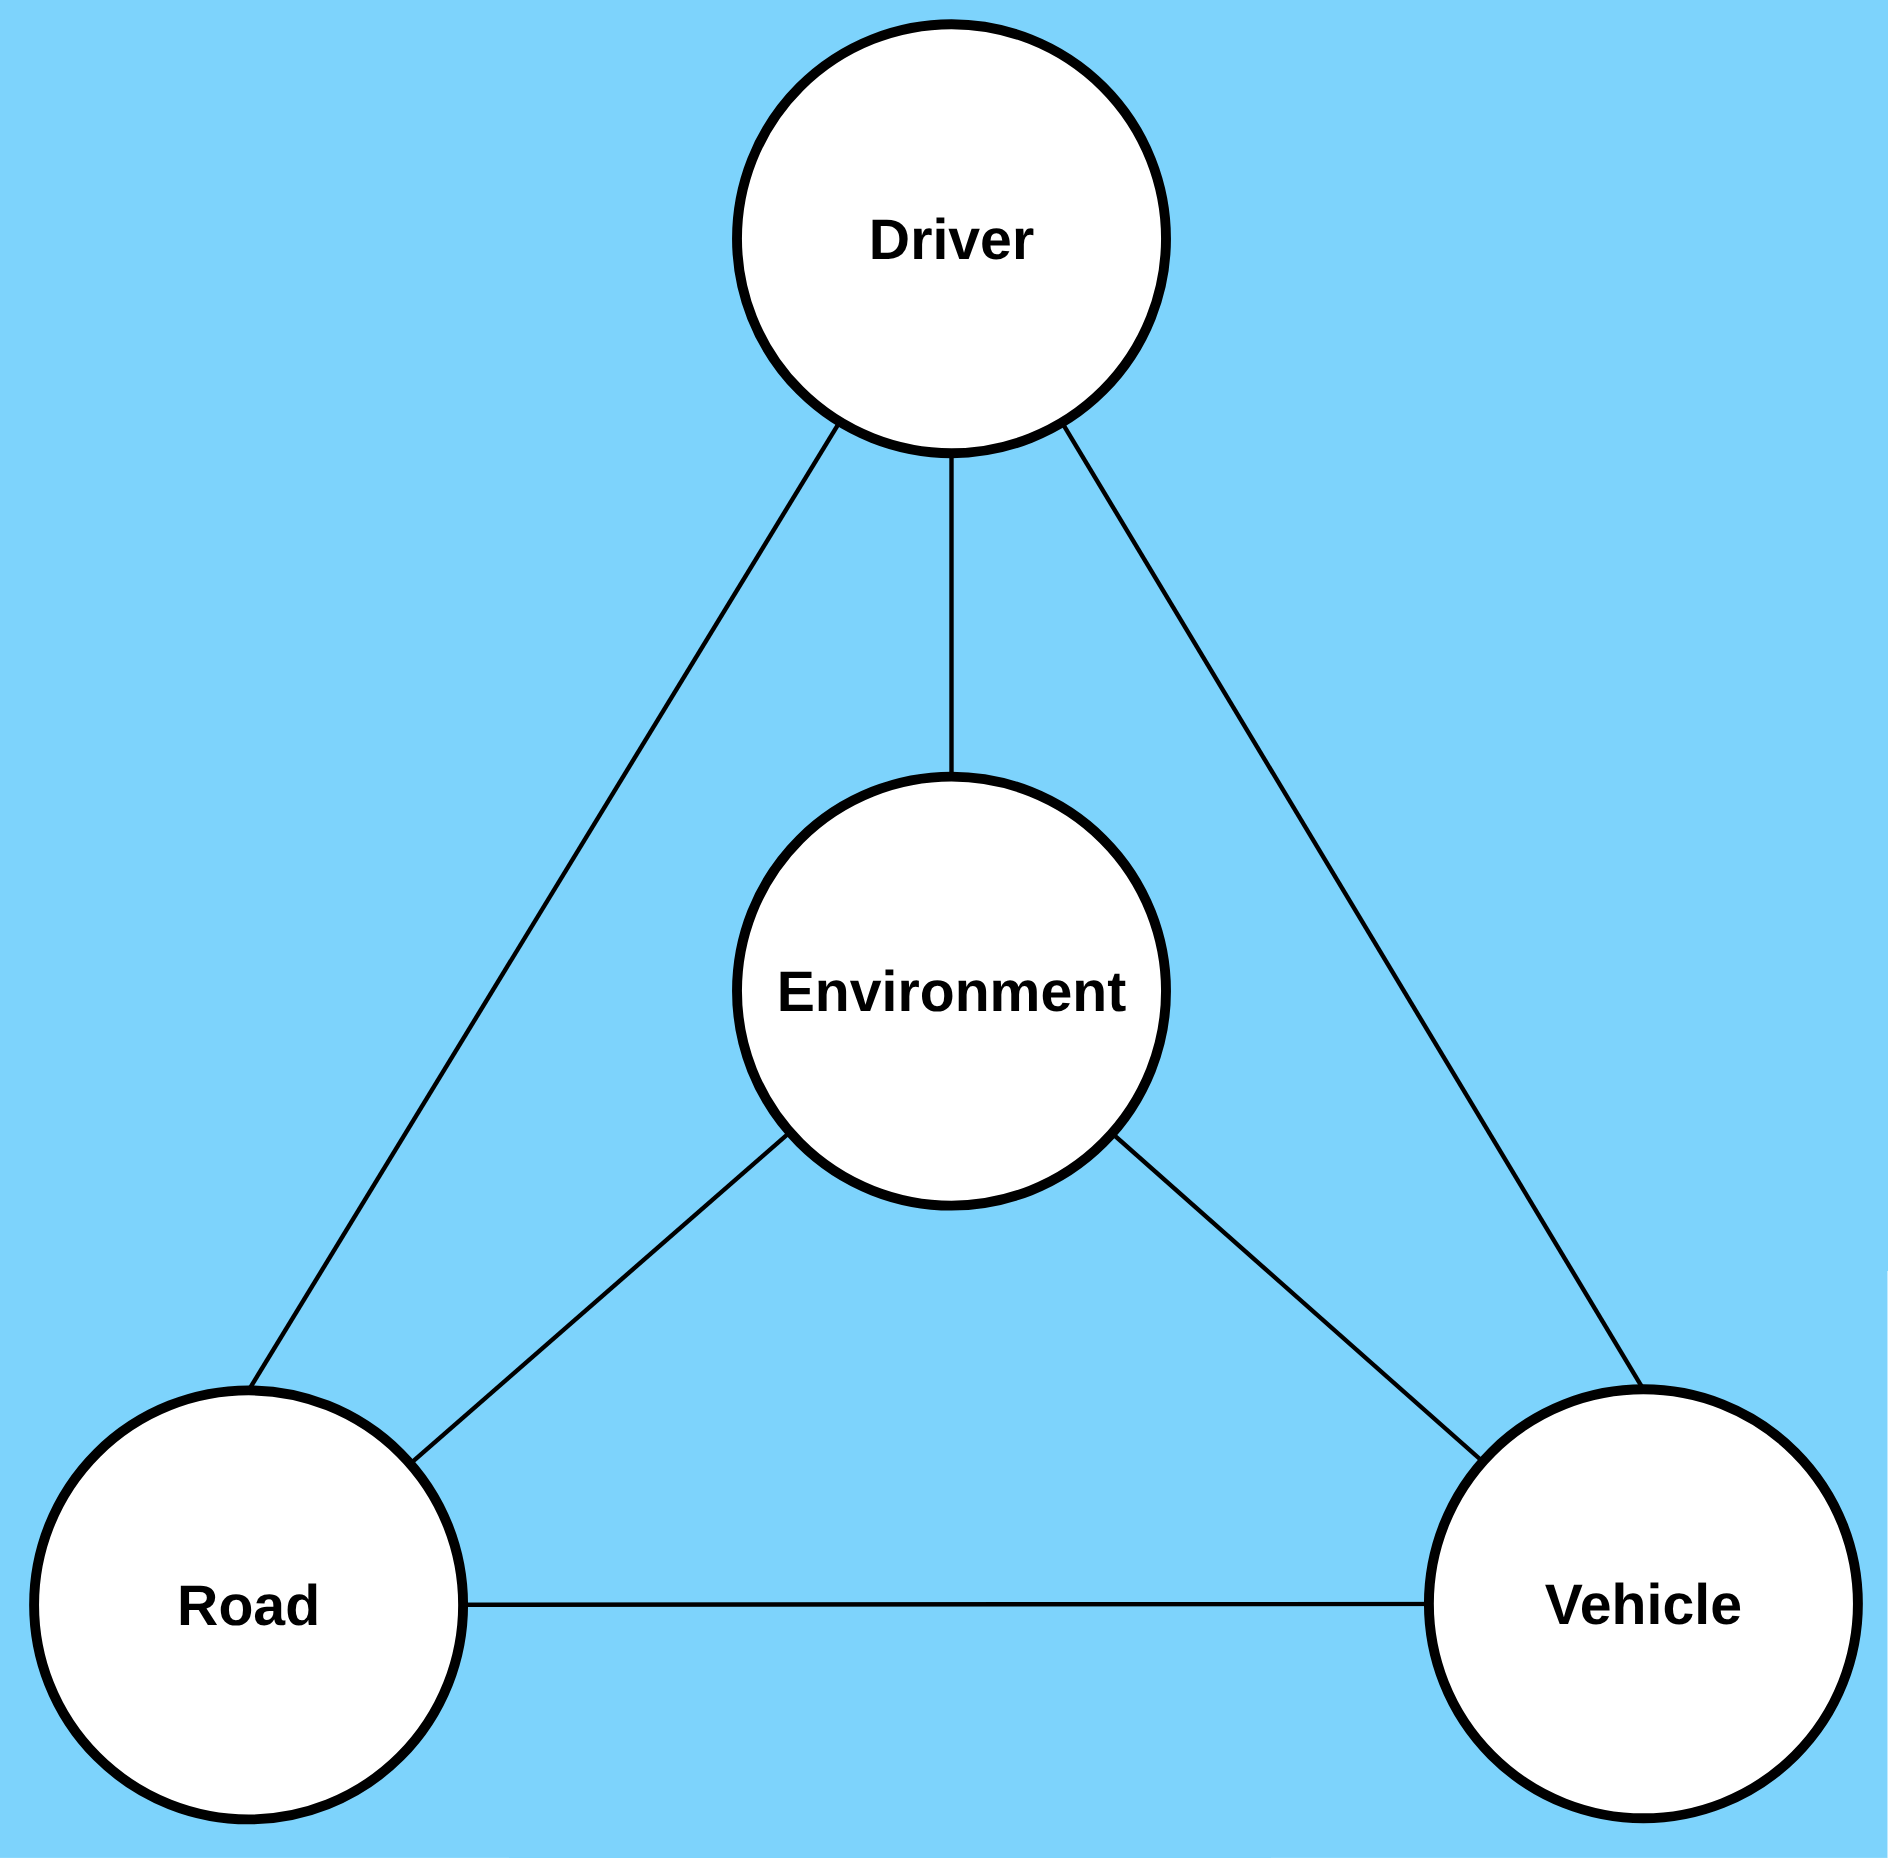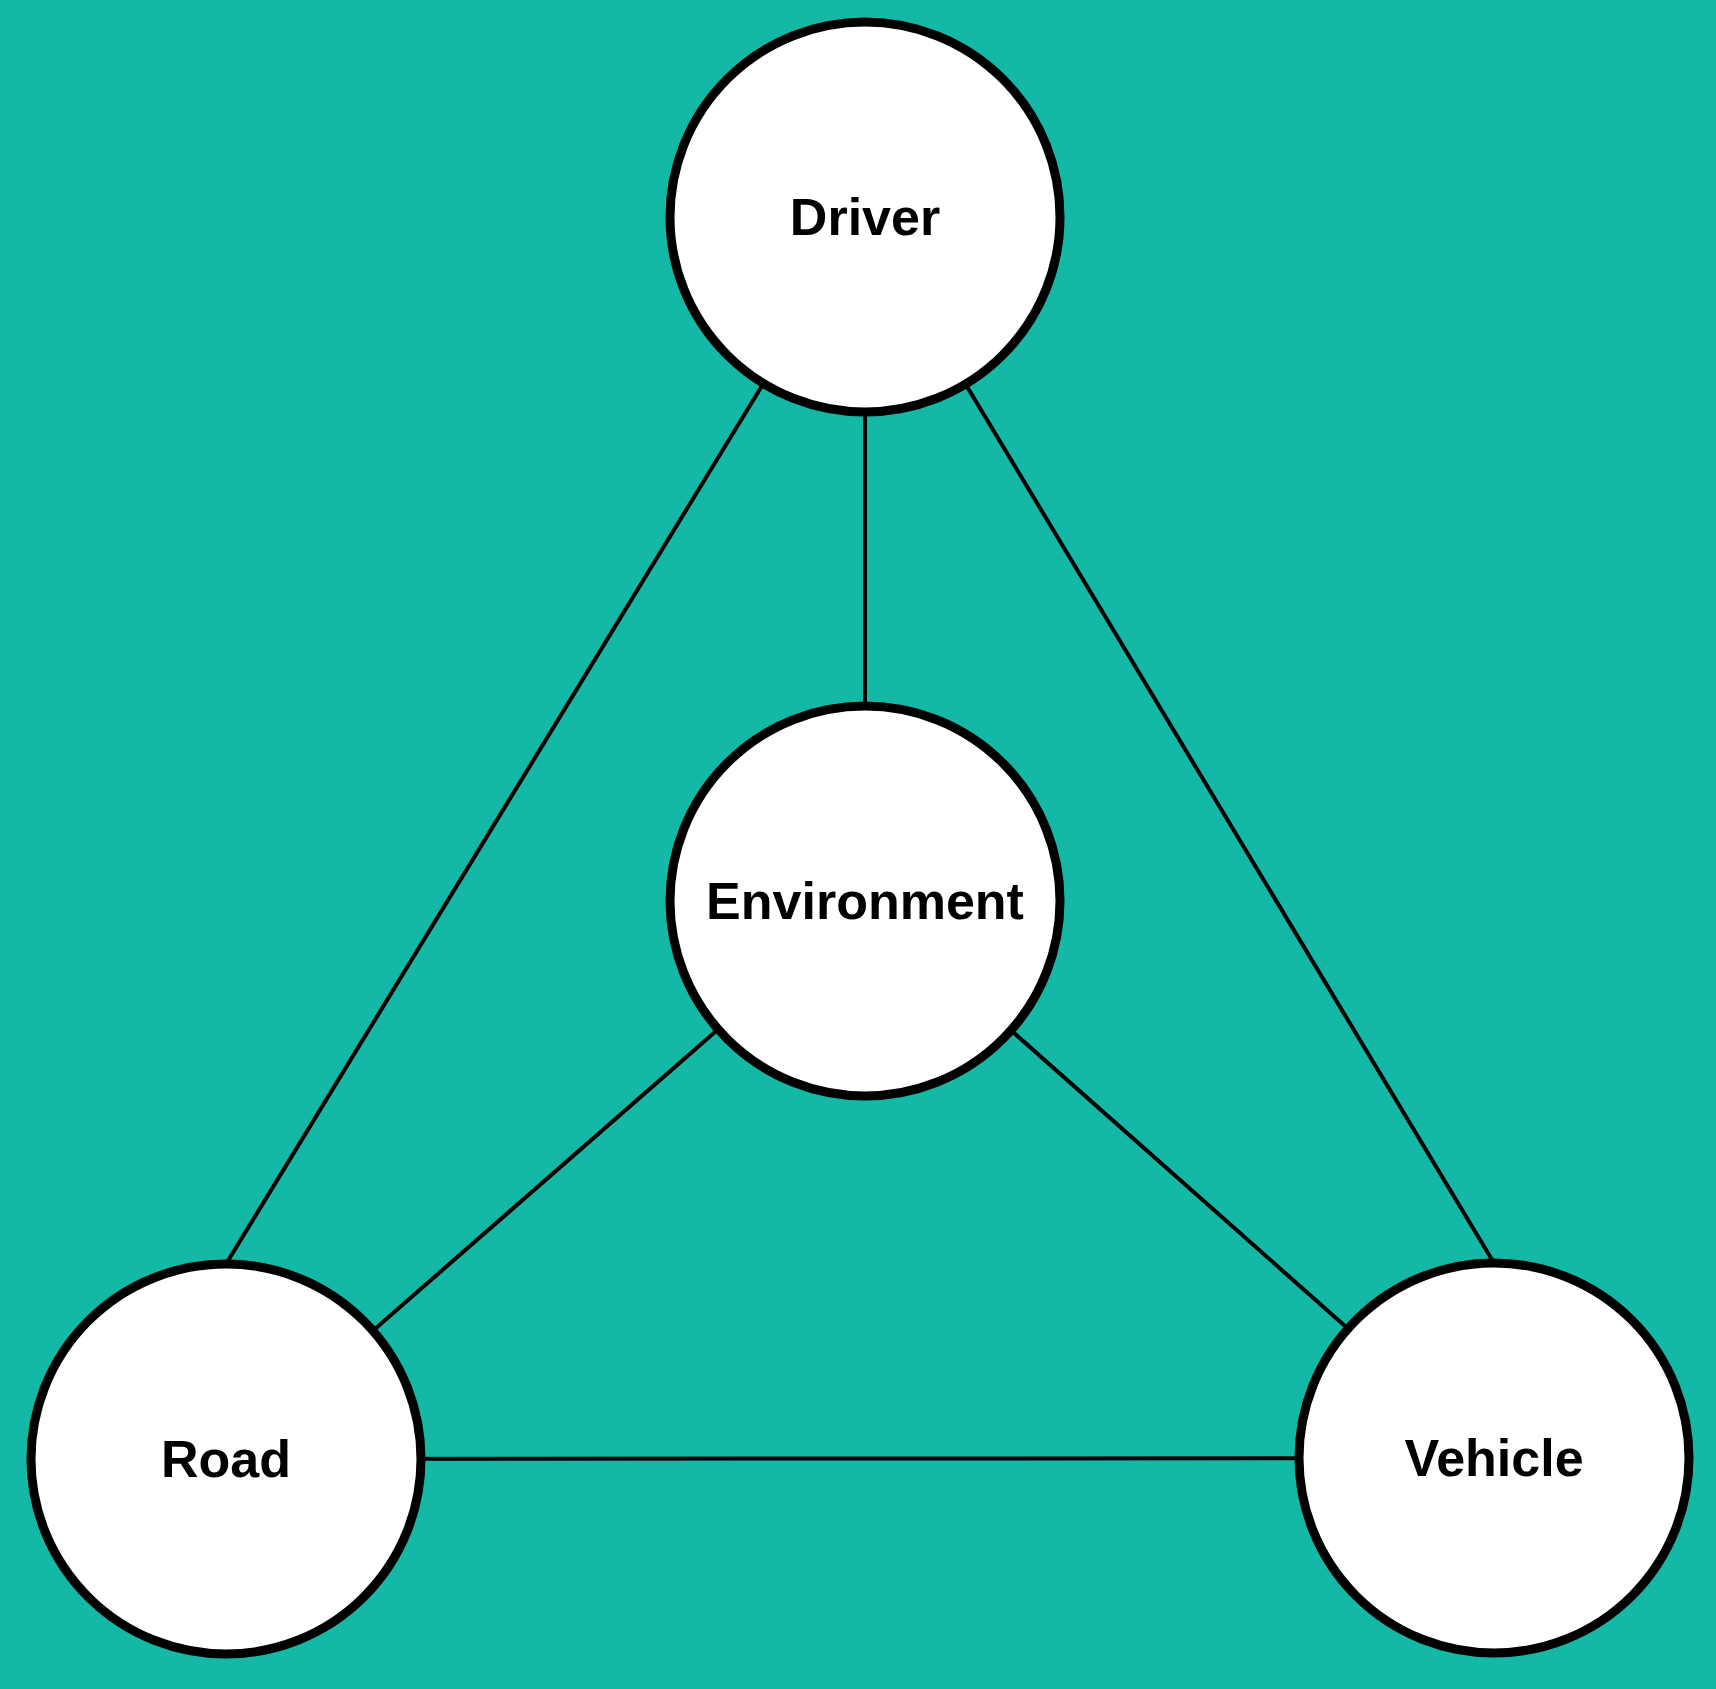"Driver" .canvas { background: #14b8a6 -> #7dd3fc }
